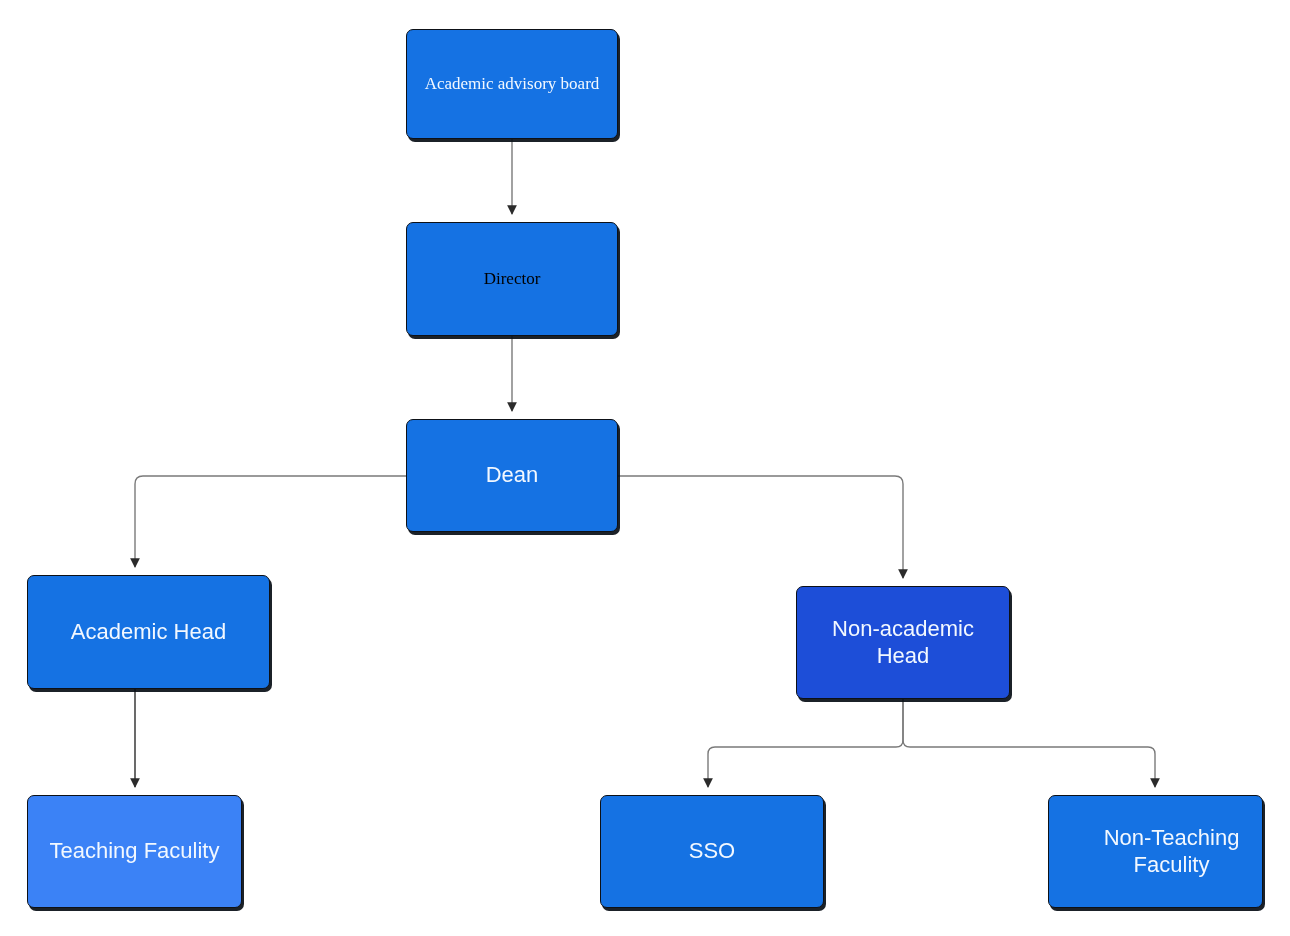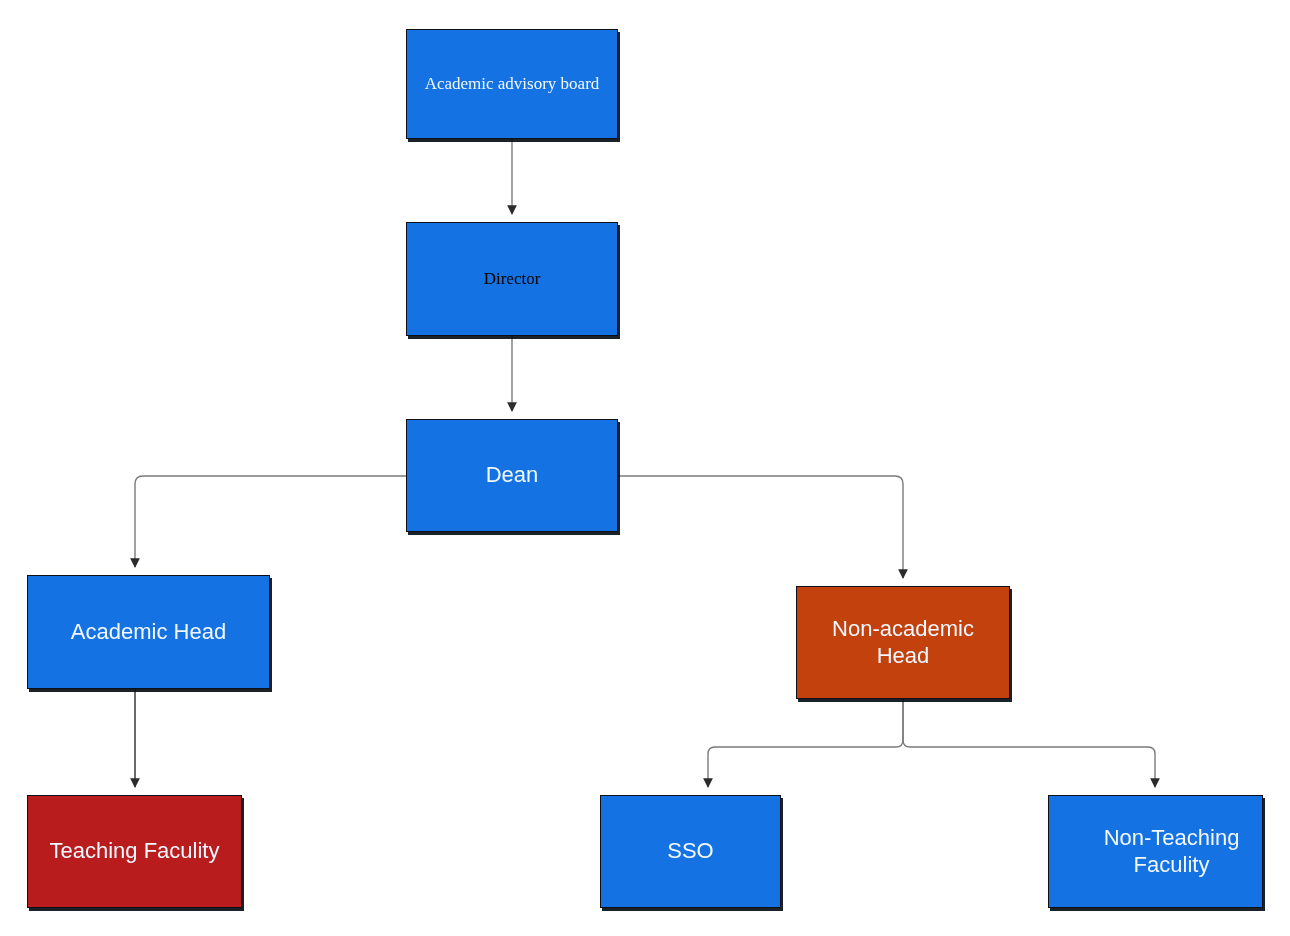"Academic advisory board" .node { border-radius: 0 -> 7px }
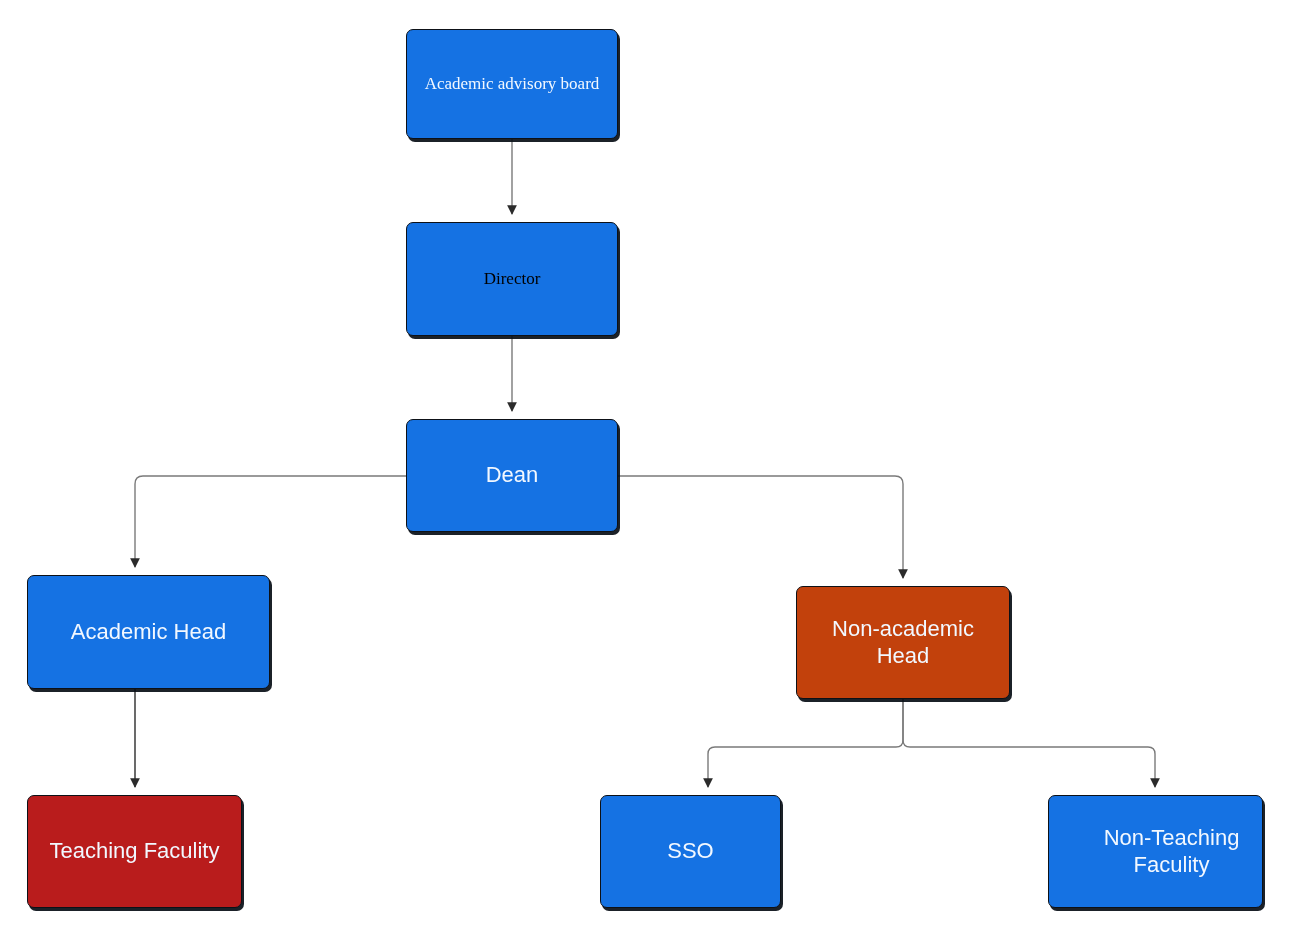"Non-academic Head" div.node { background: #c2410c -> #1d4ed8 }
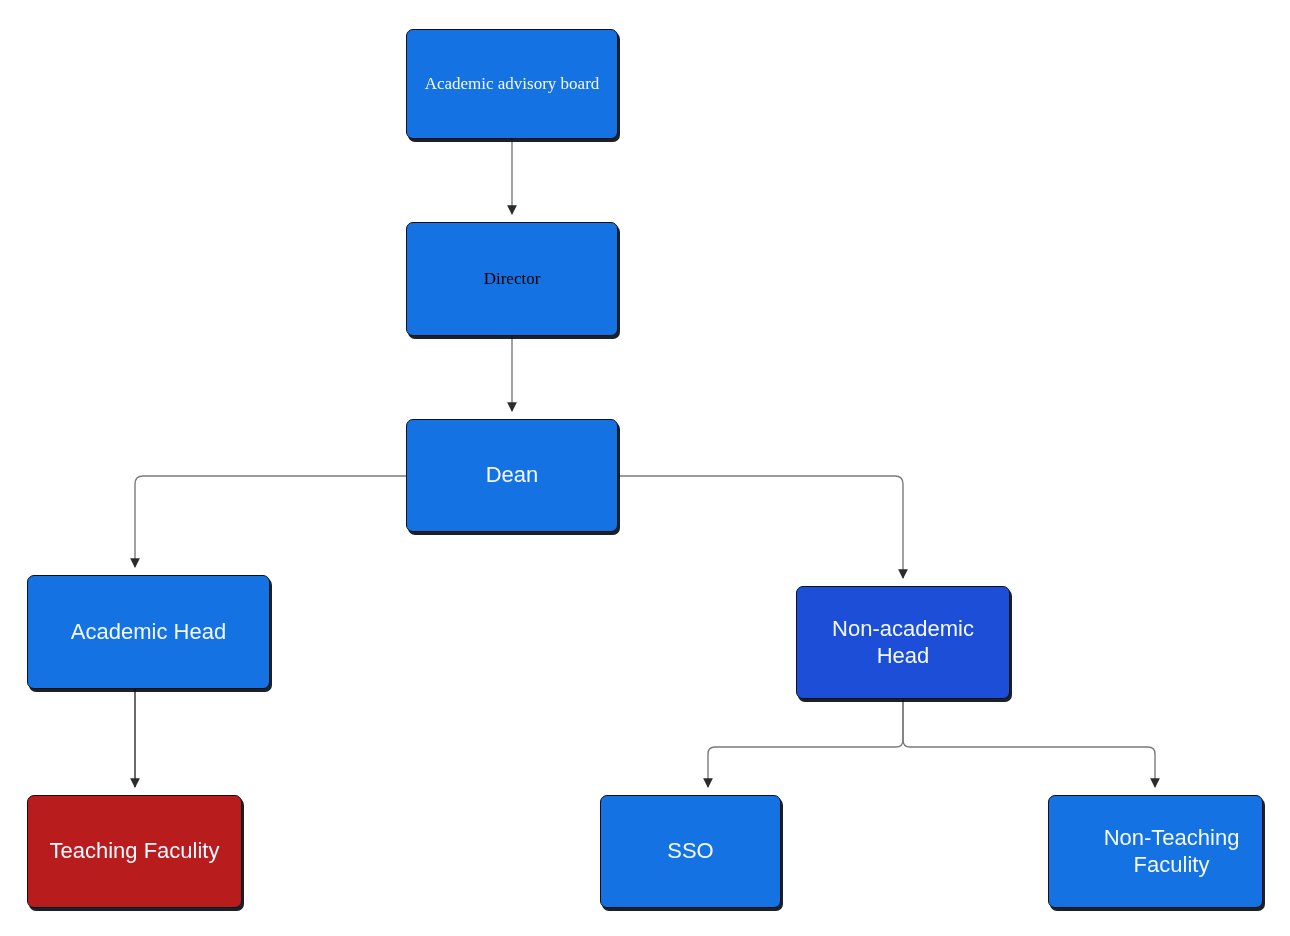"Teaching Faculity" div.node { background: #b91c1c -> #3b82f6 }
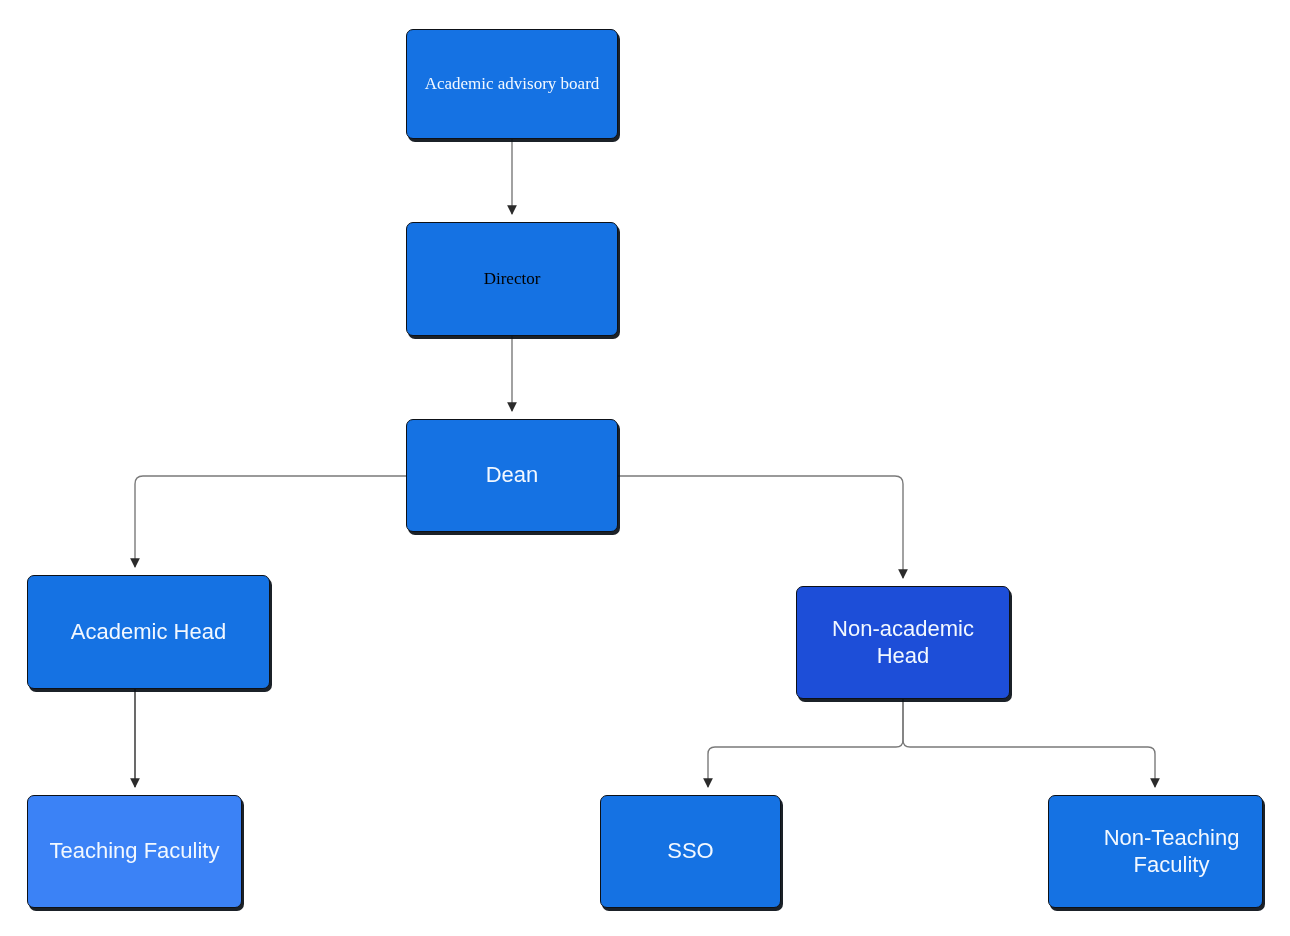"SSO" div.node { width: 181px -> 224px }
